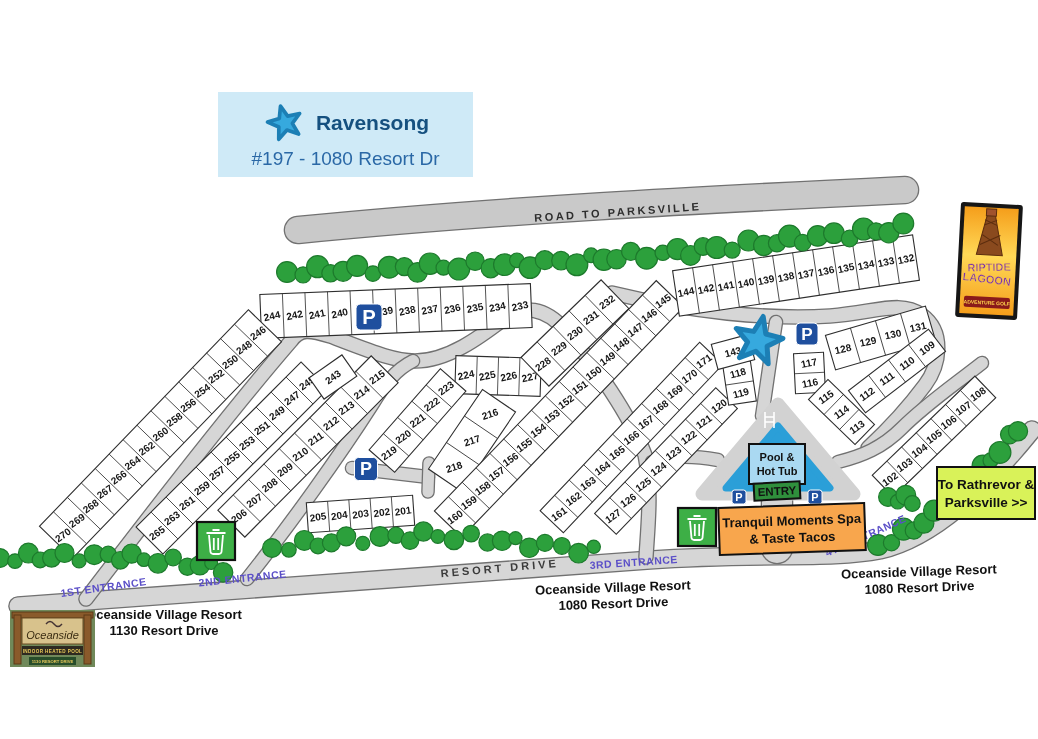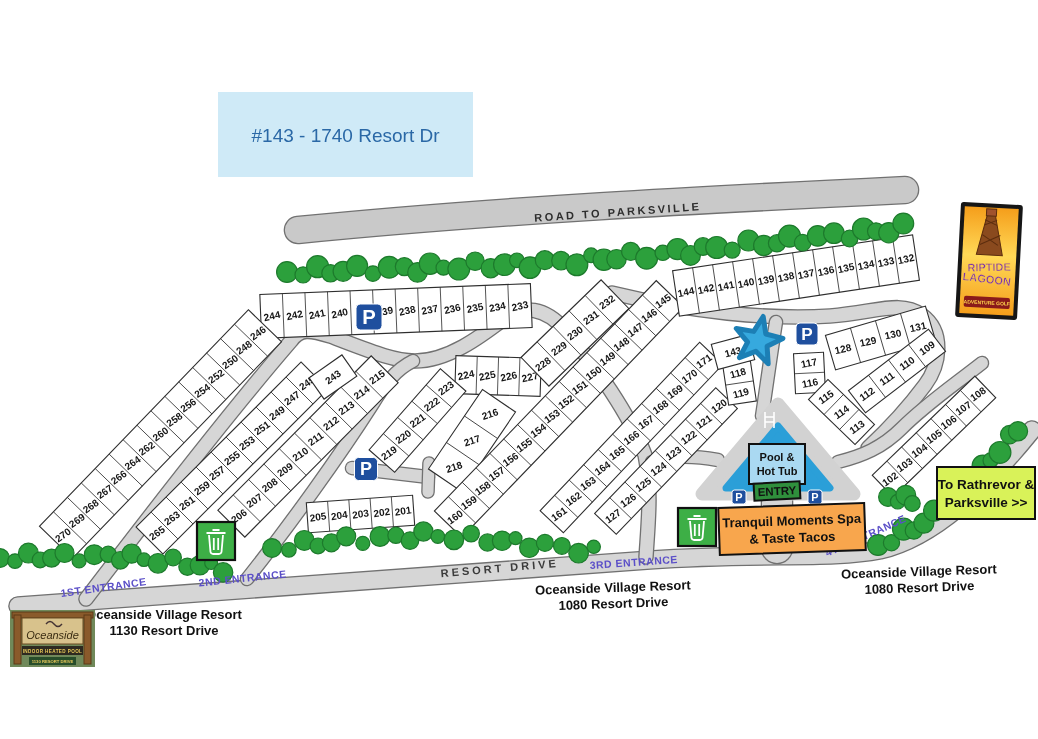"Ravensong" div.hc-row { html: none -> <div> <svg> <polygon></polygon> </svg> <span>Ravensong</span> </div> }
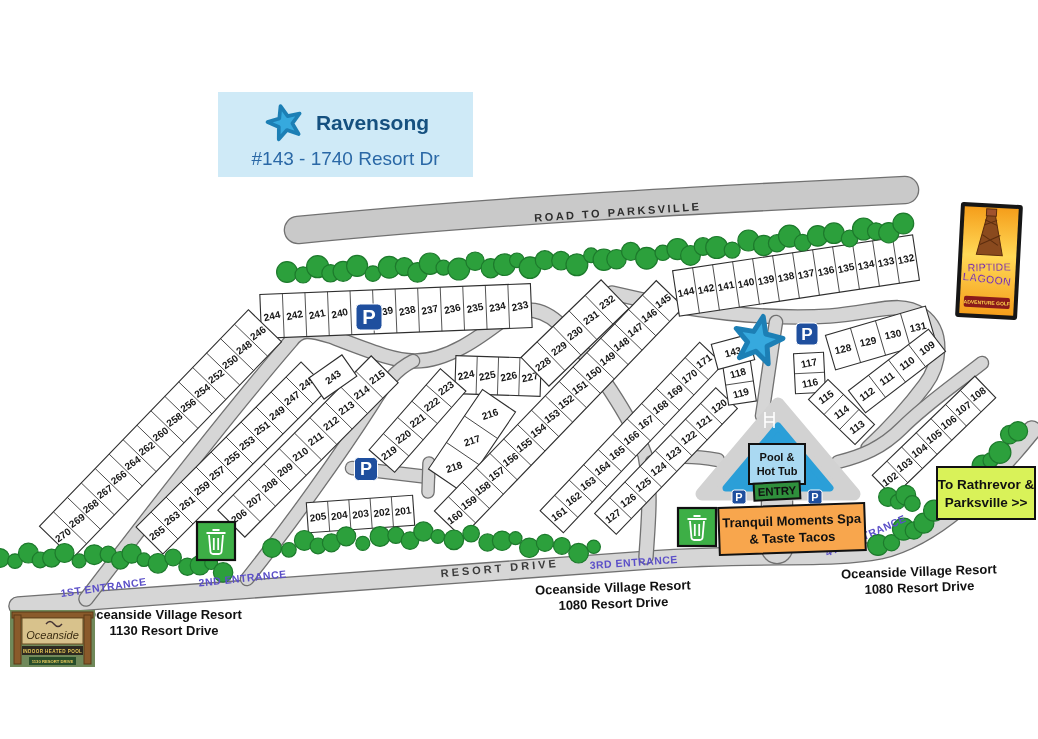"#143 - 1740 Resort Dr" div.hc-sub { text: 143 - 1740 -> 197 - 1080 }
